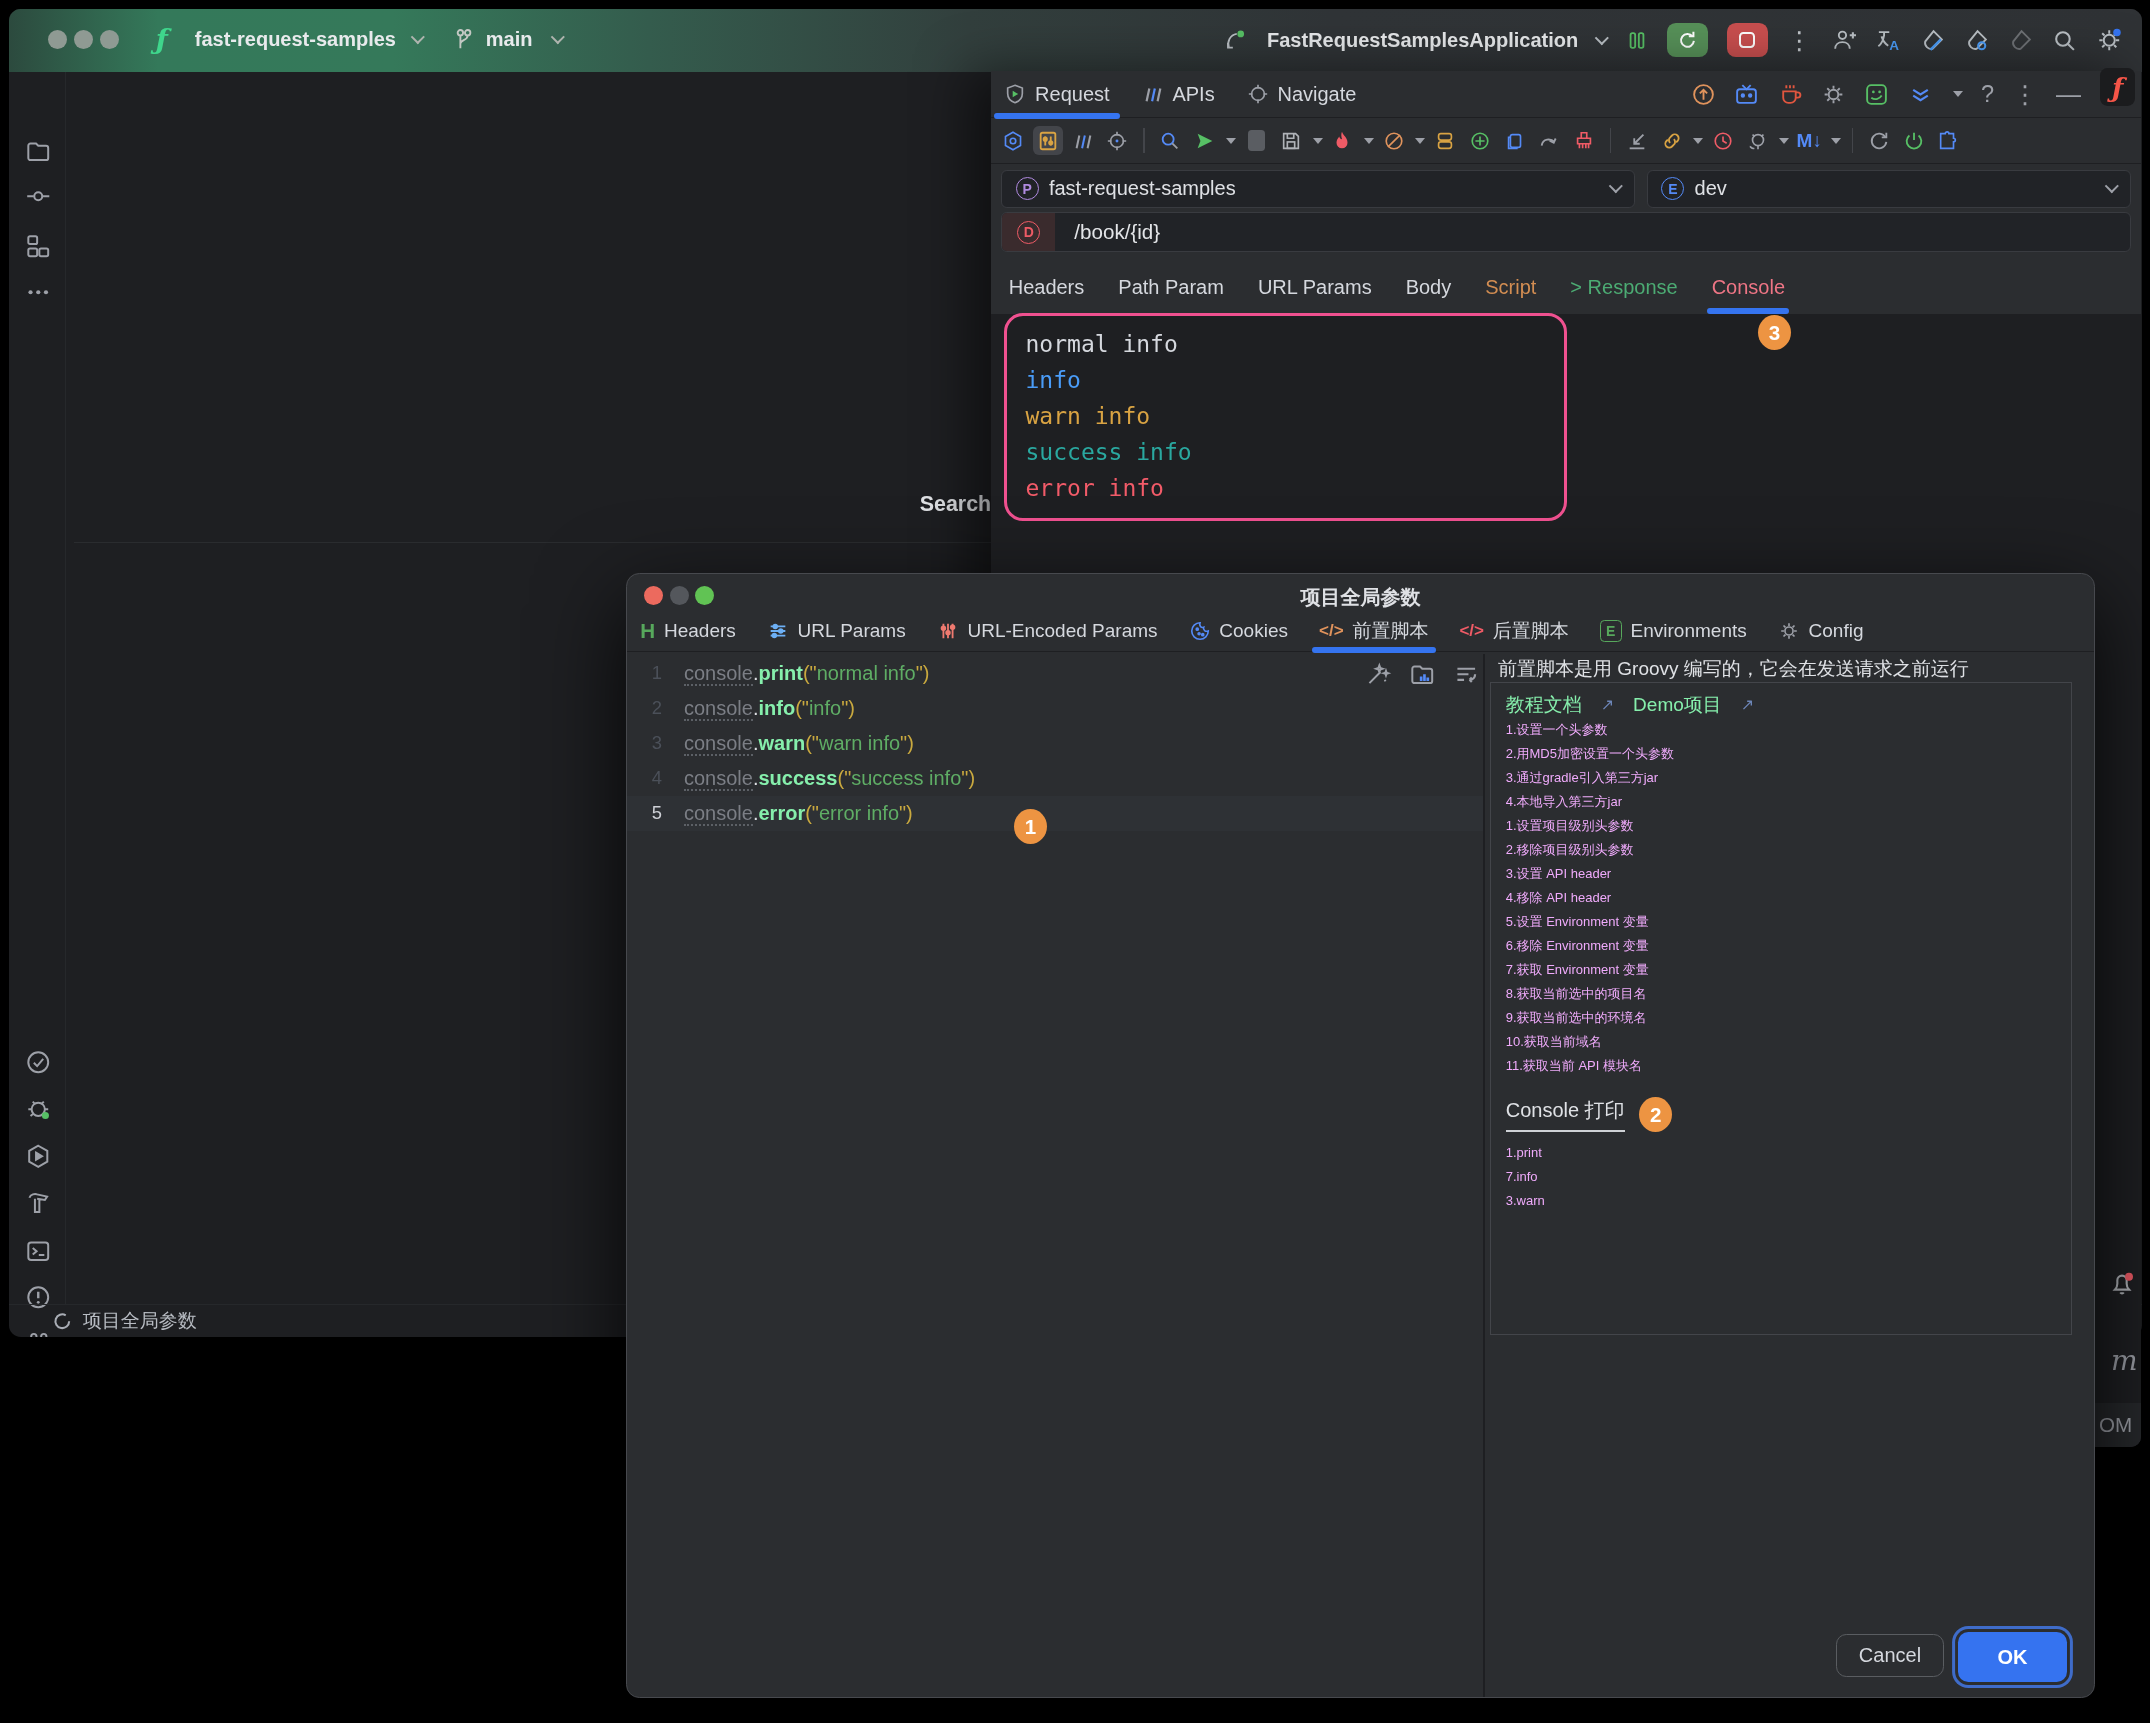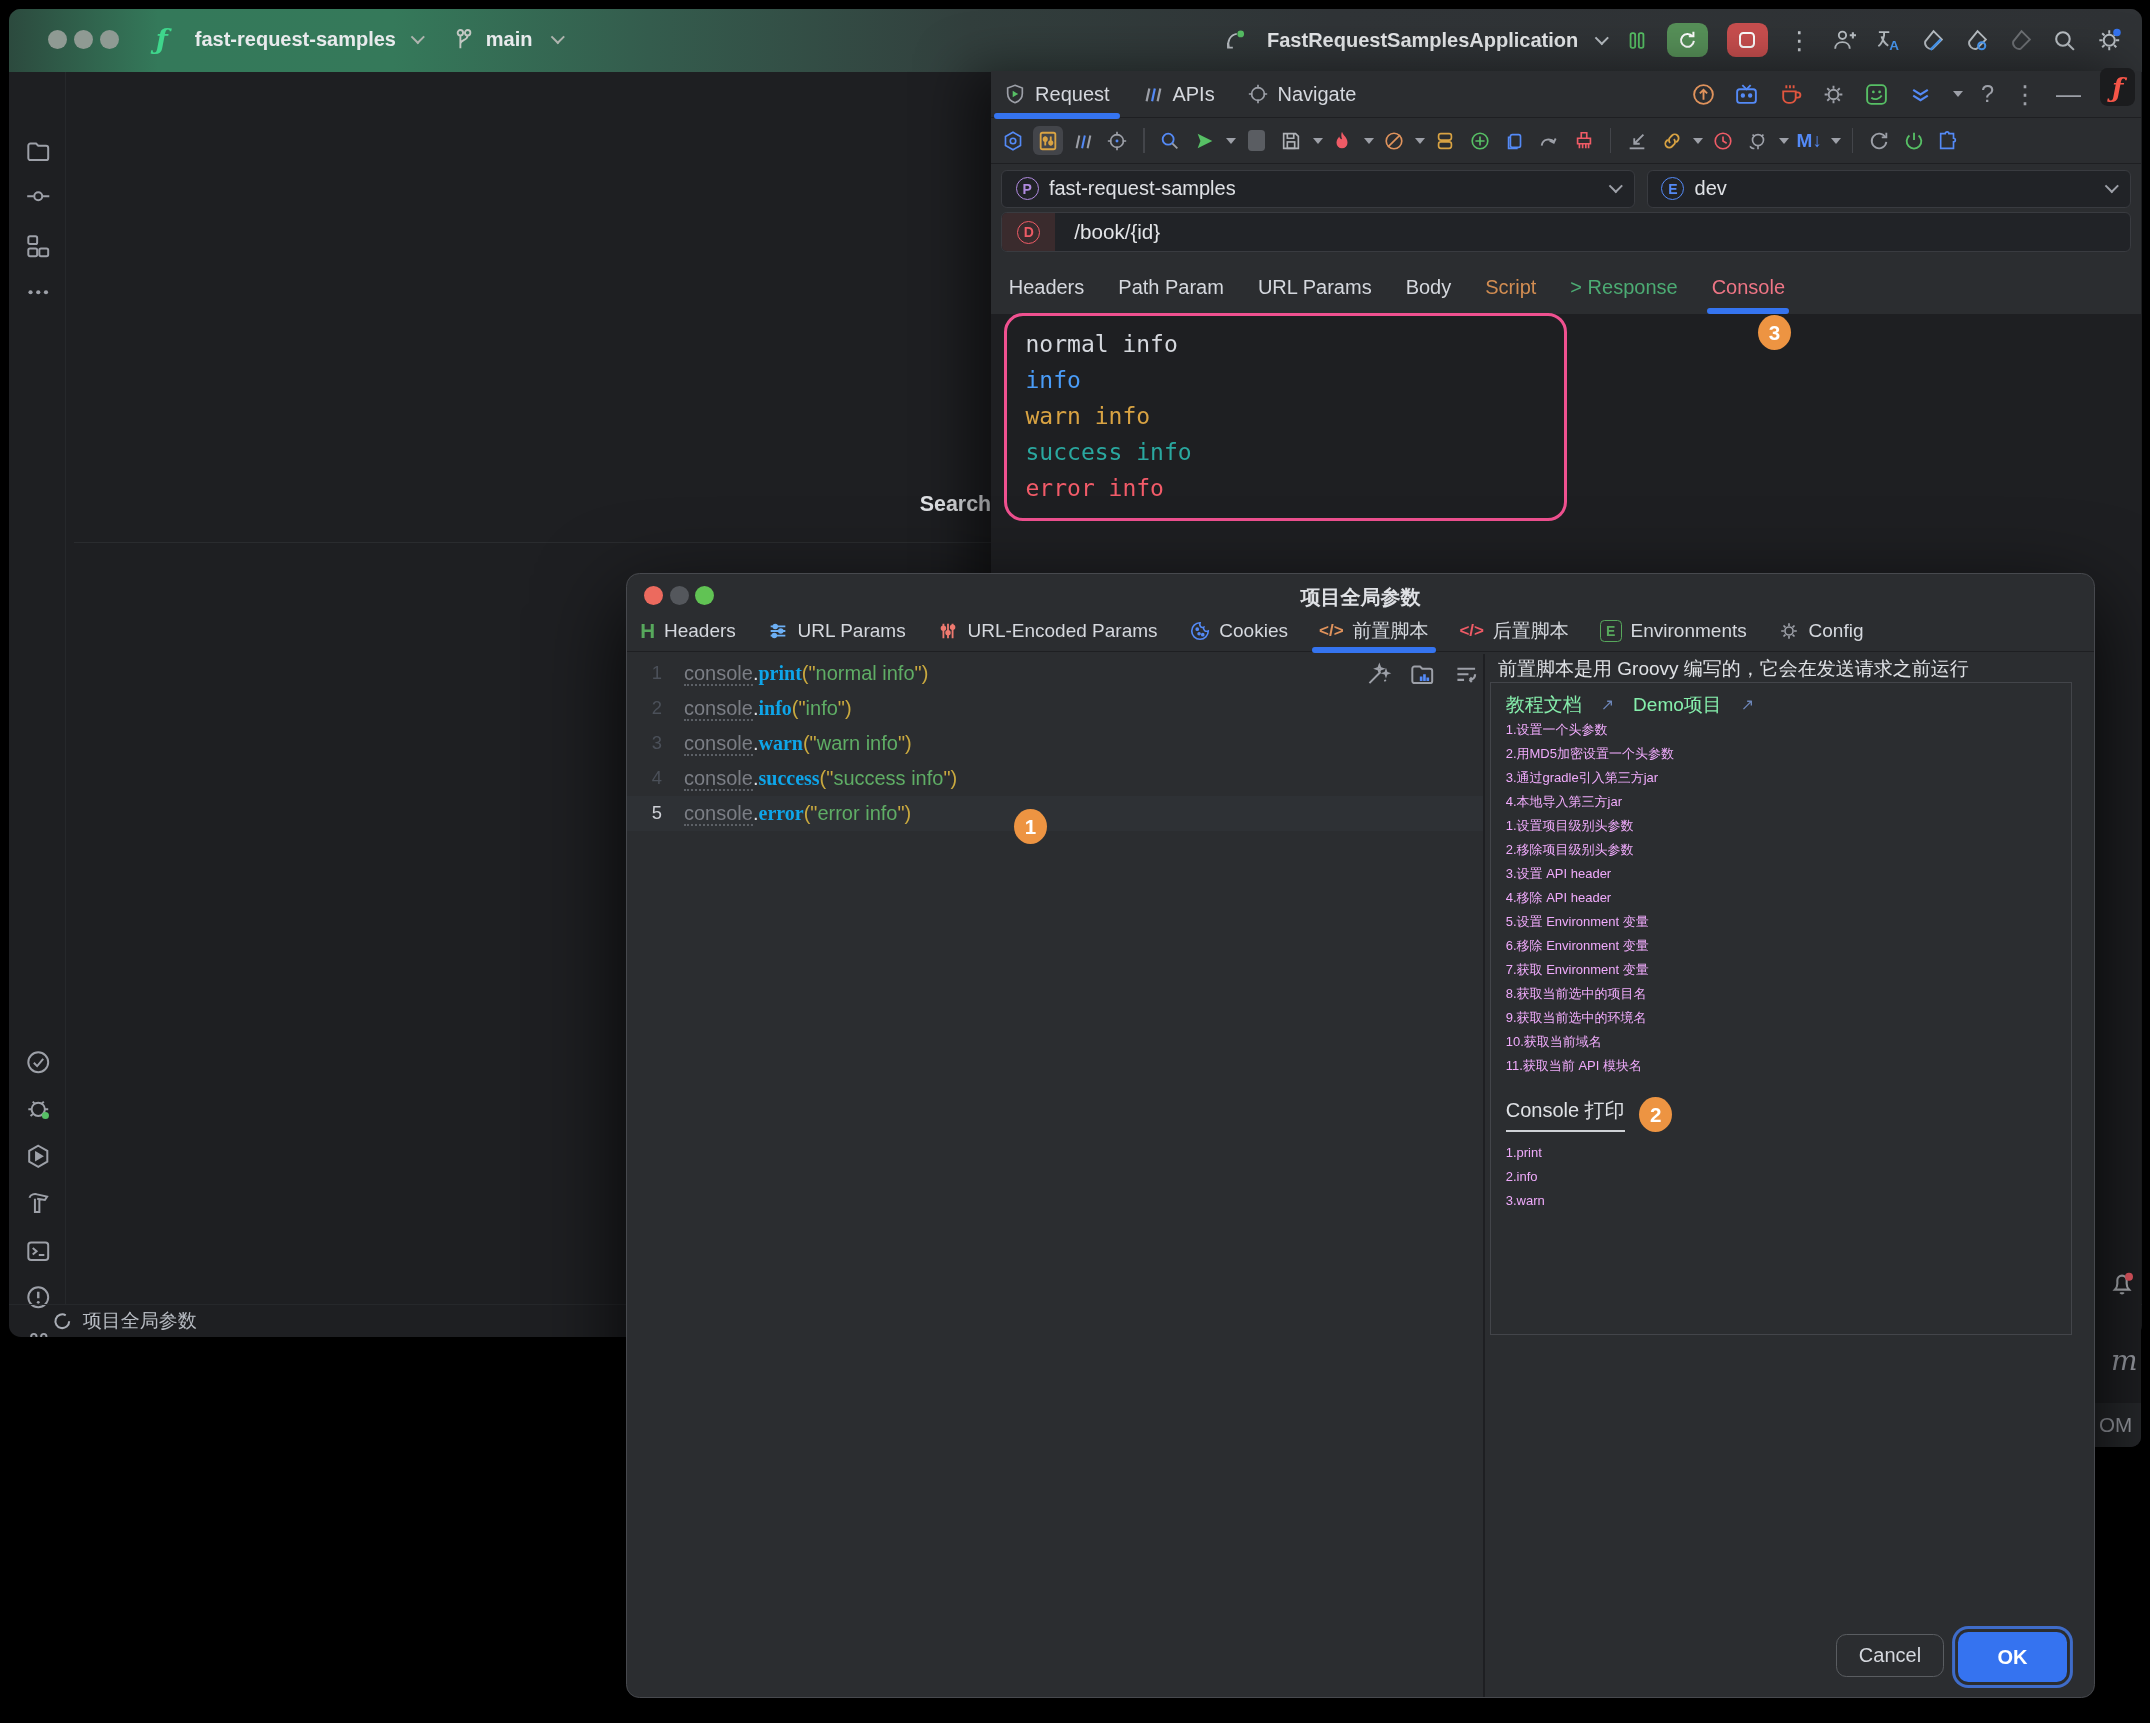"print" .meth { color: #0ea5e9 -> #86efac; font-family: Liberation Serif, serif -> none }
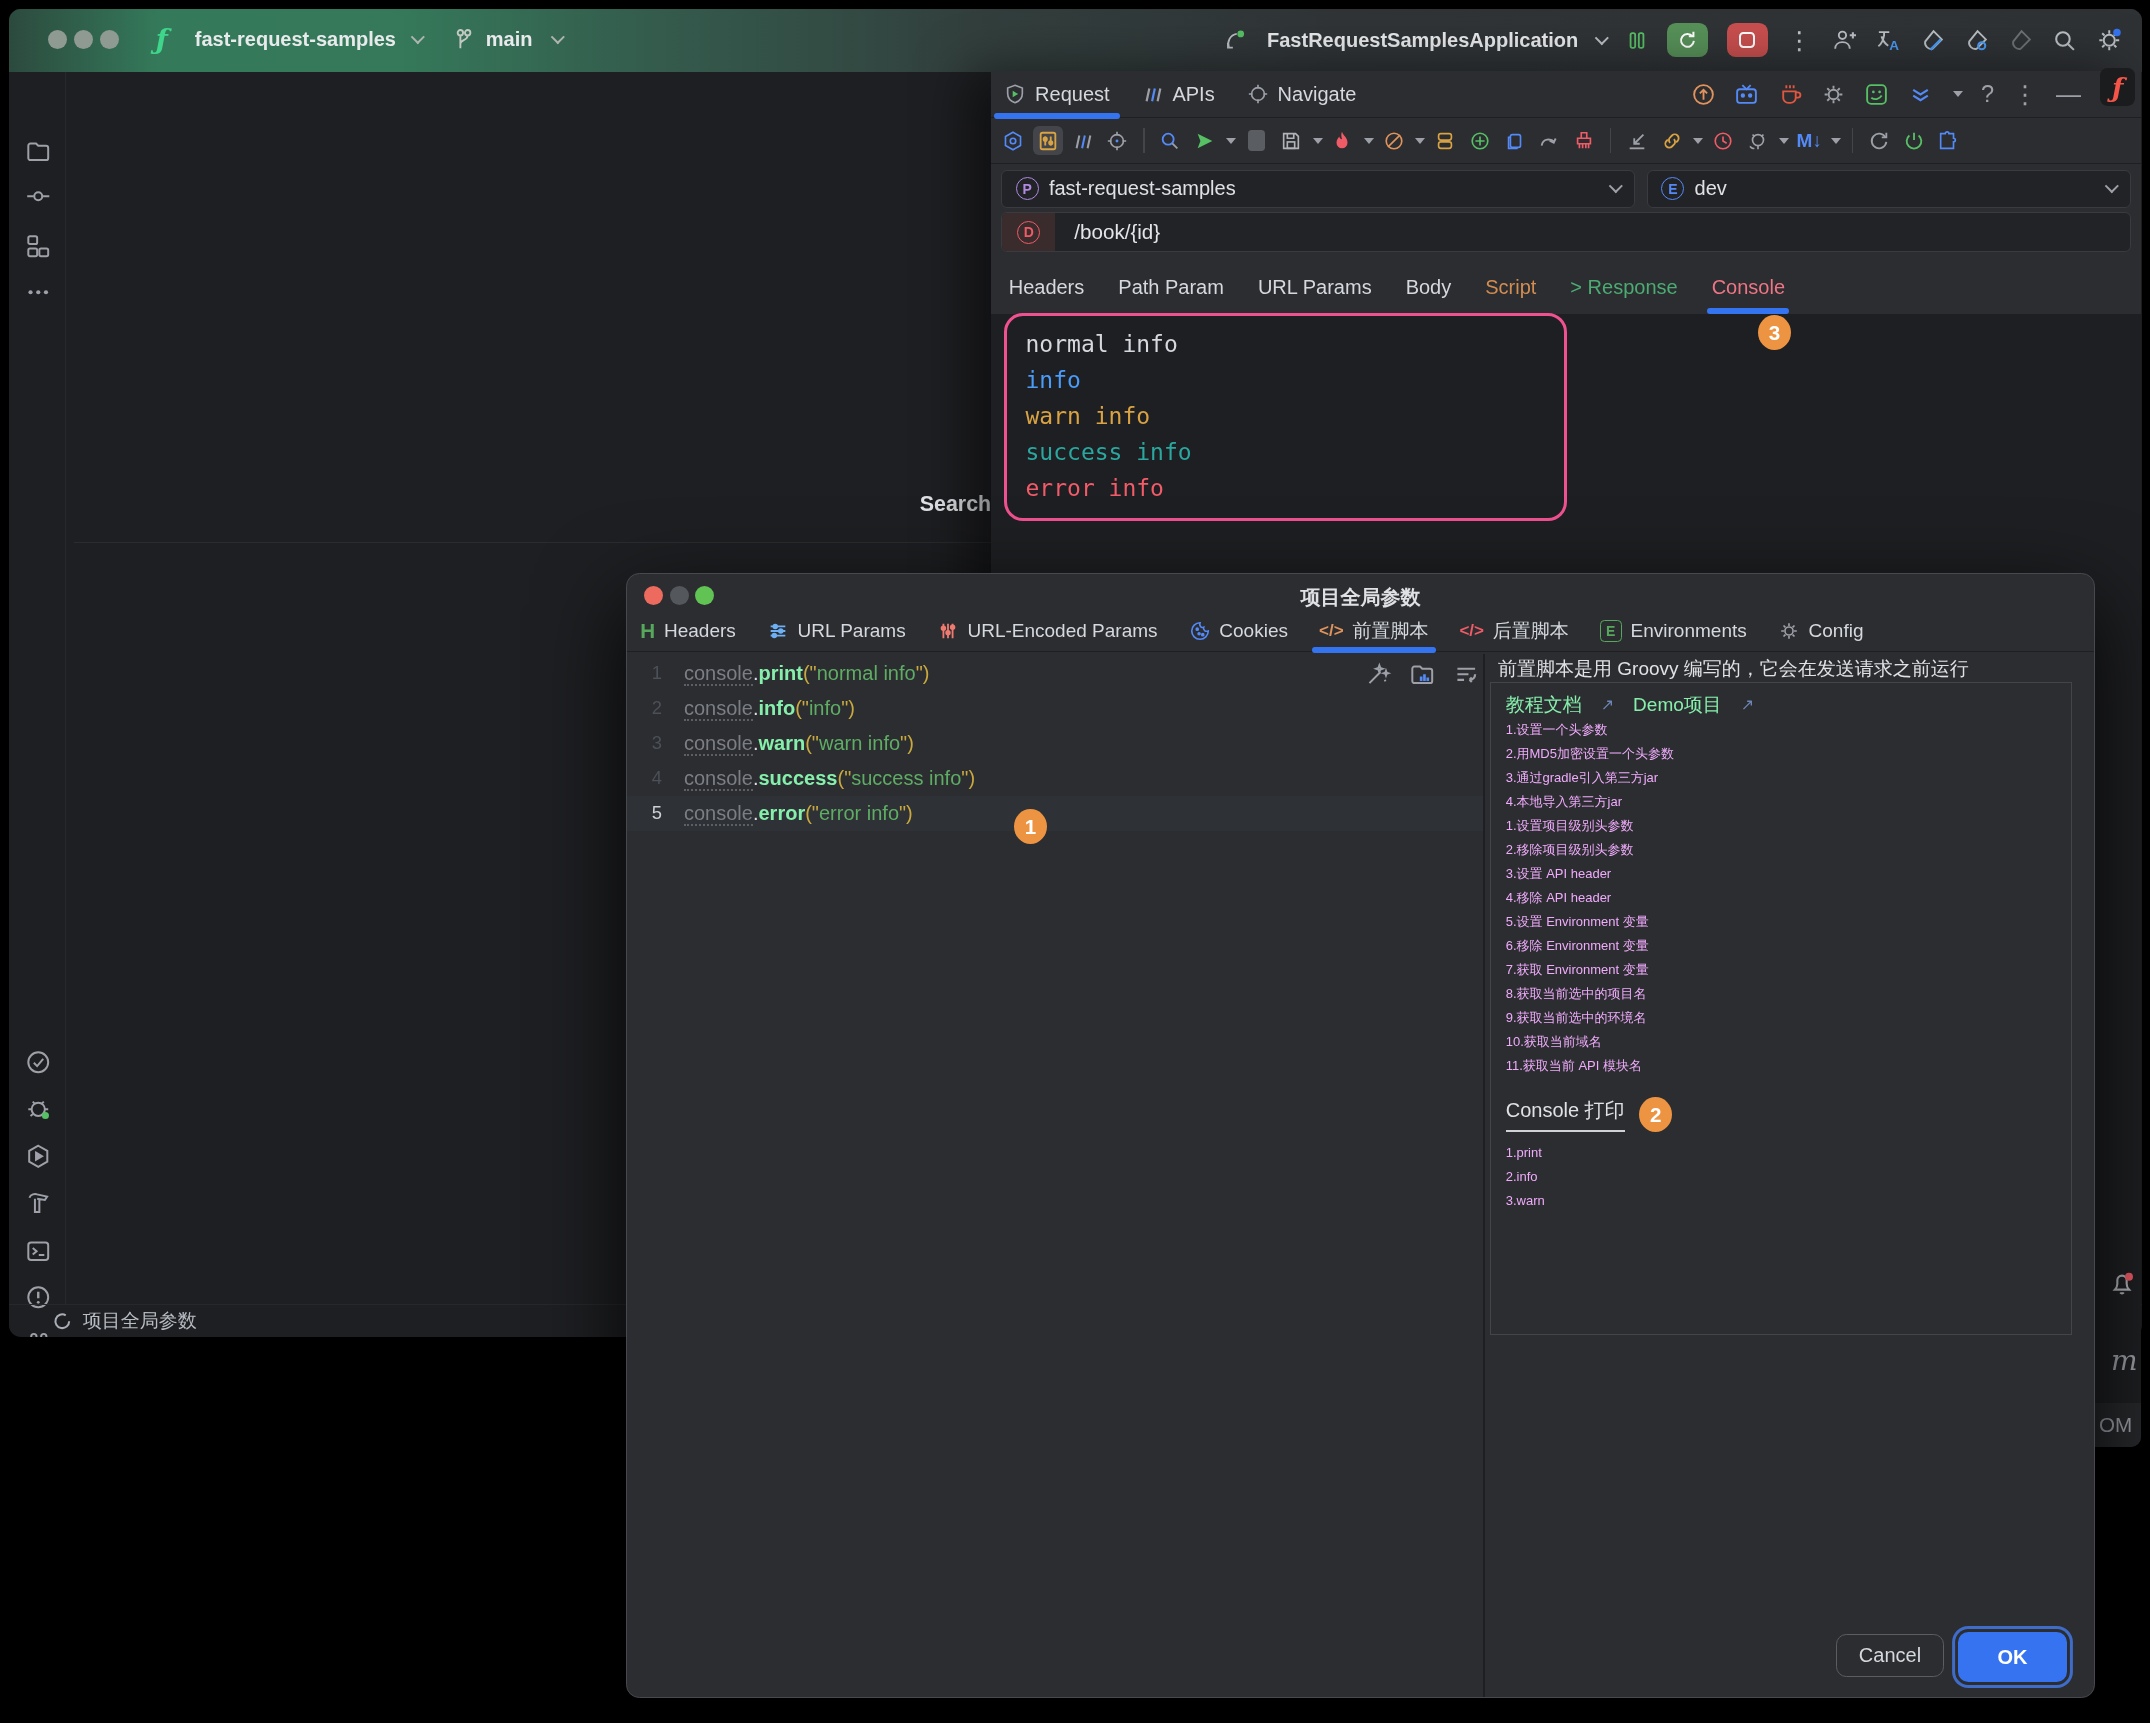"2.info" a.hlink { text: 2.info -> 7.info }
